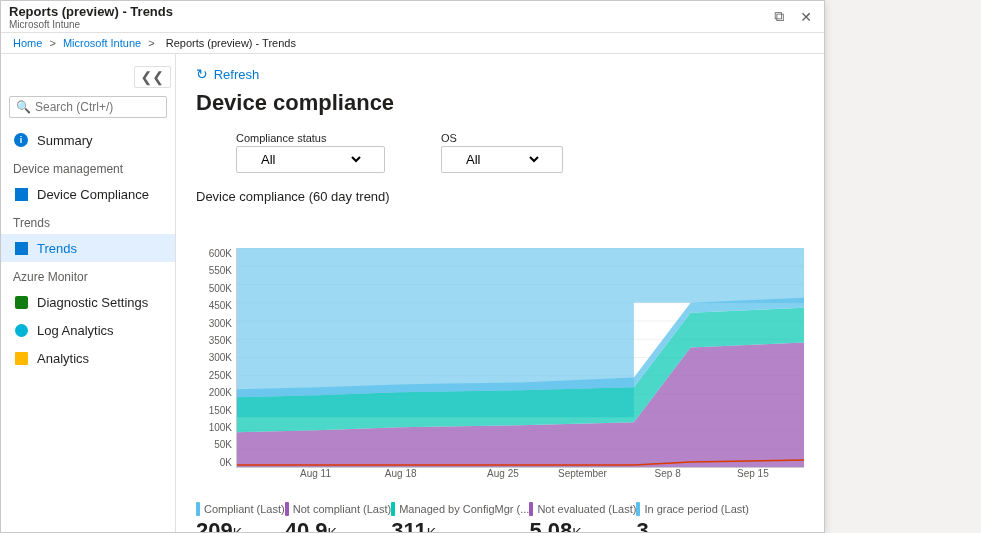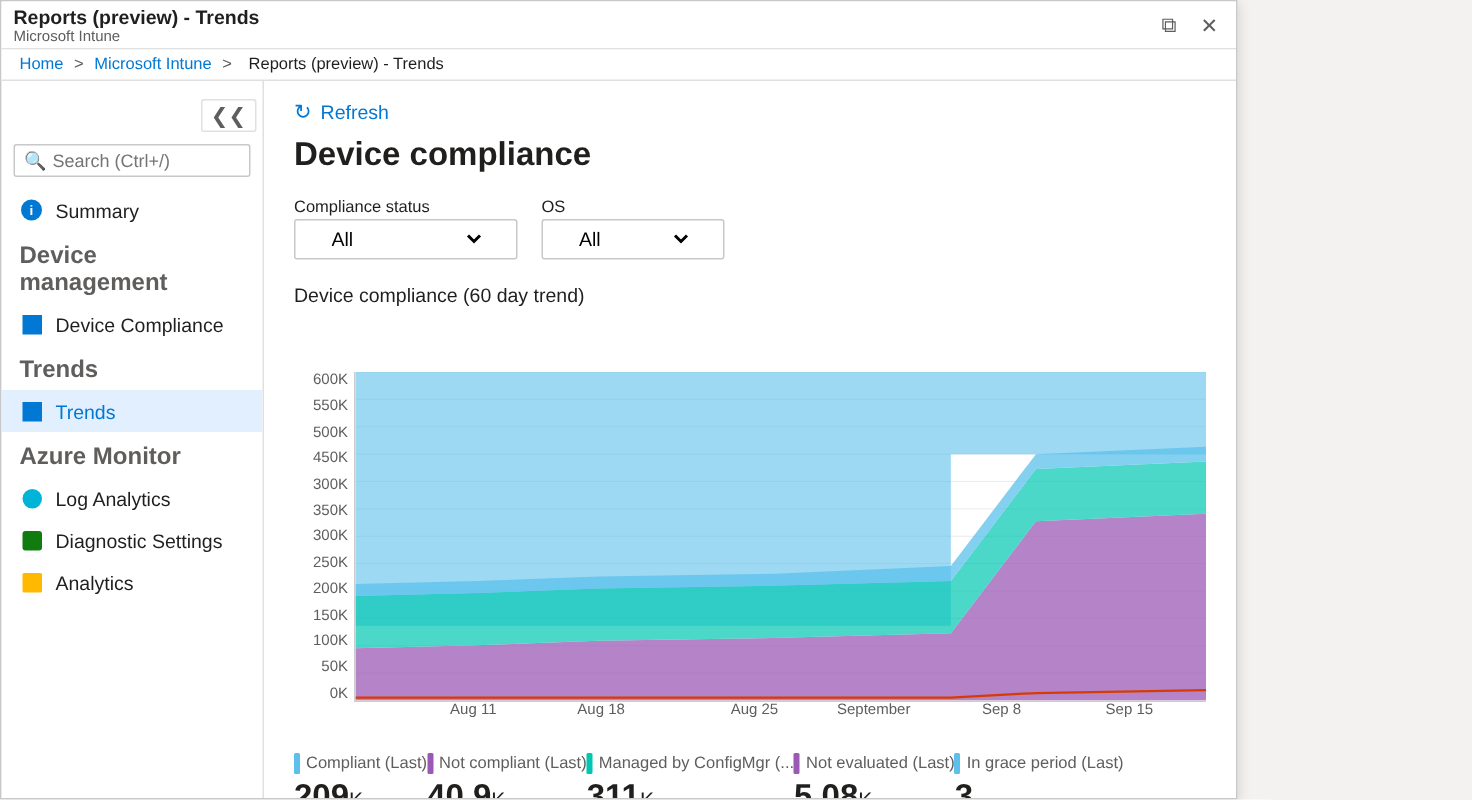"Compliance status" .filter-group { margin-left: none -> 40px }
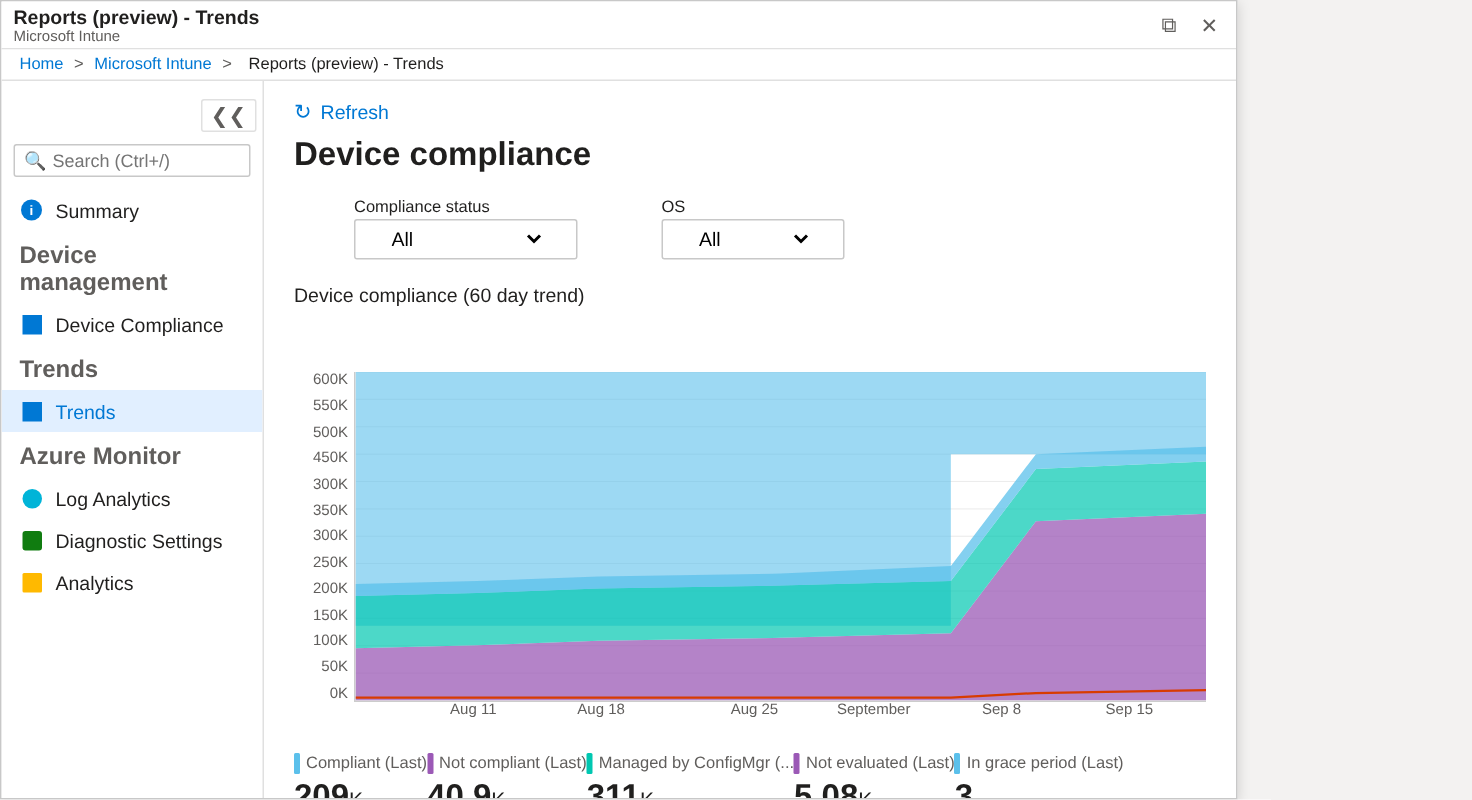"Device management" .sidebar-section-label { font-size: 16px -> 12px; font-weight: 700 -> 400 }
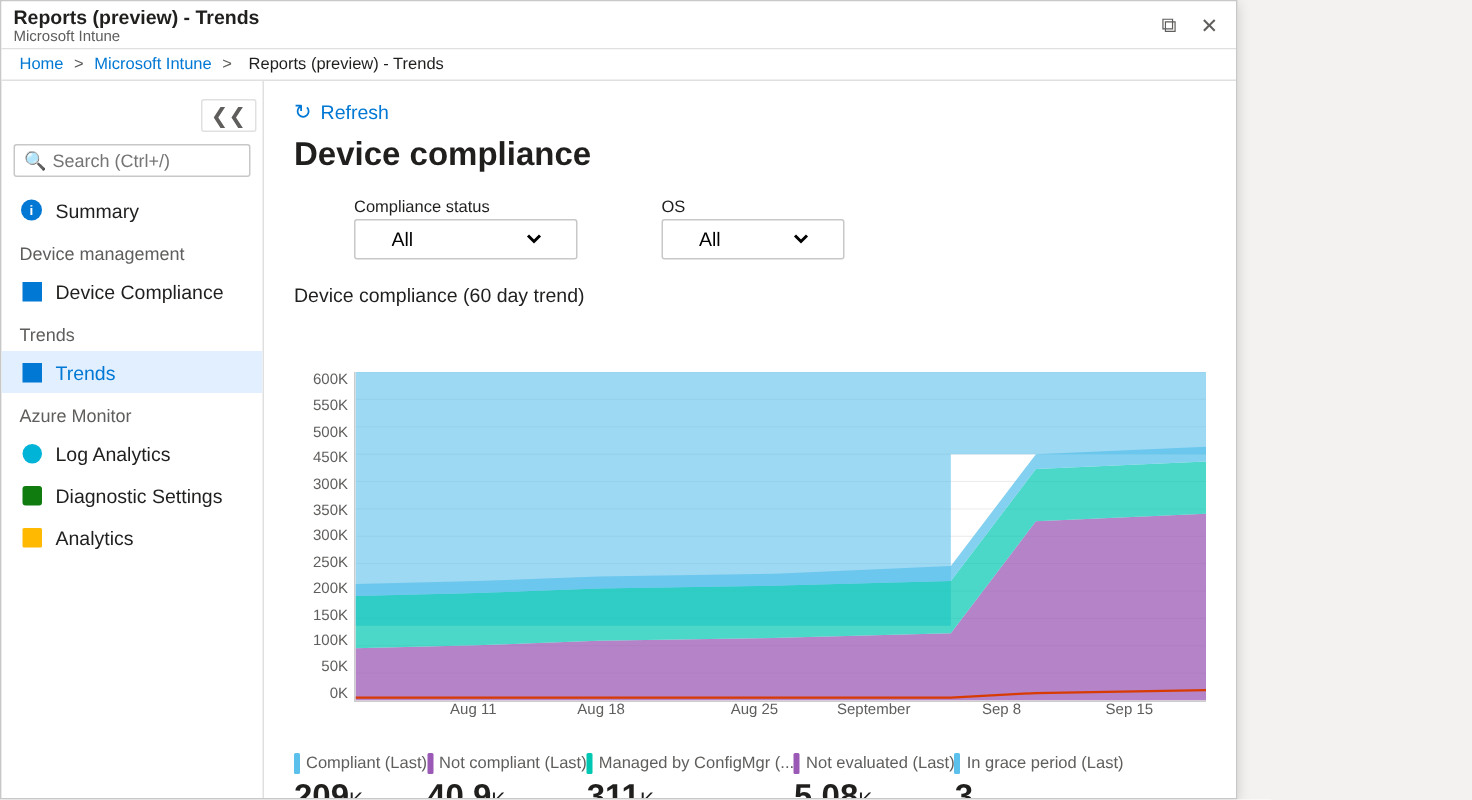"Log Analytics" div.sidebar-item { order: before "Diagnostic Settings" -> after "Diagnostic Settings" }
